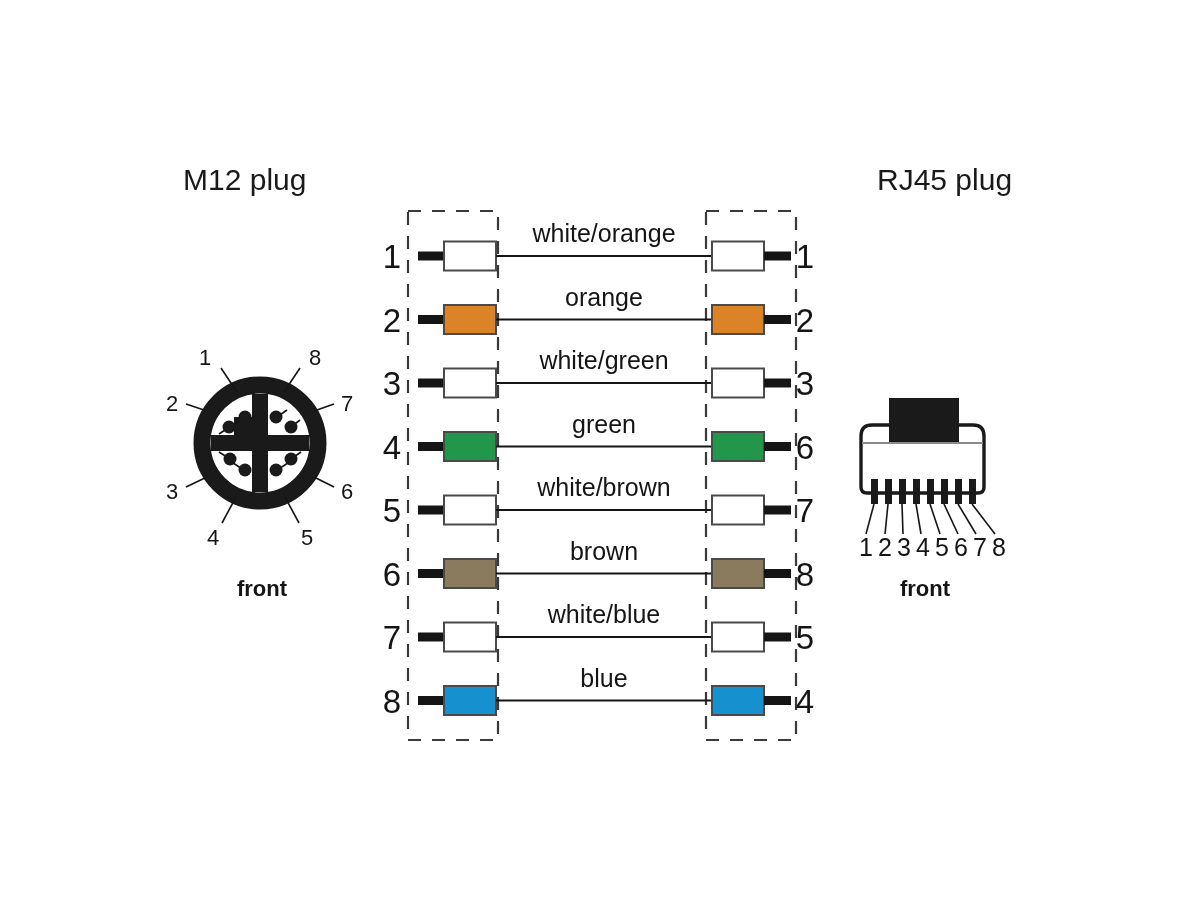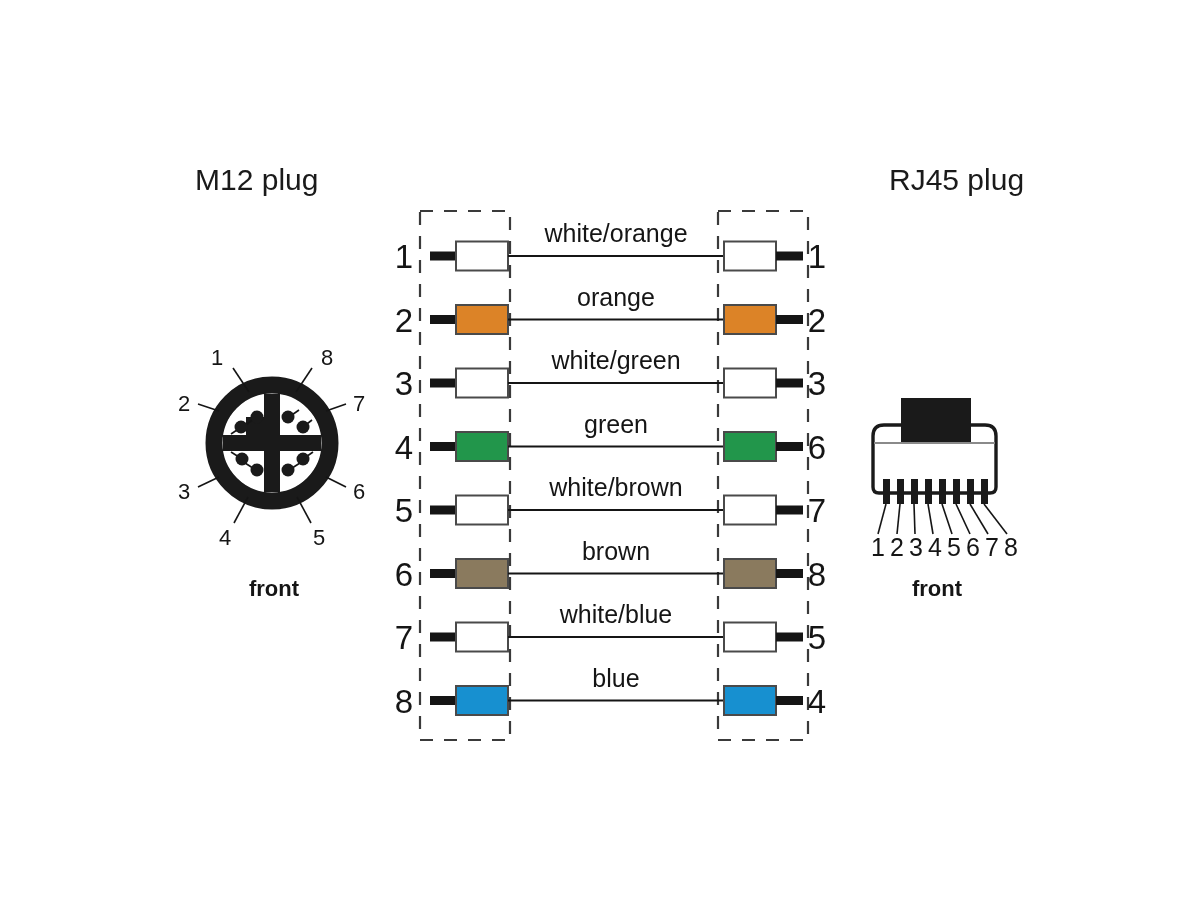"M12 plug" #stage { left: 12px -> 0 }
